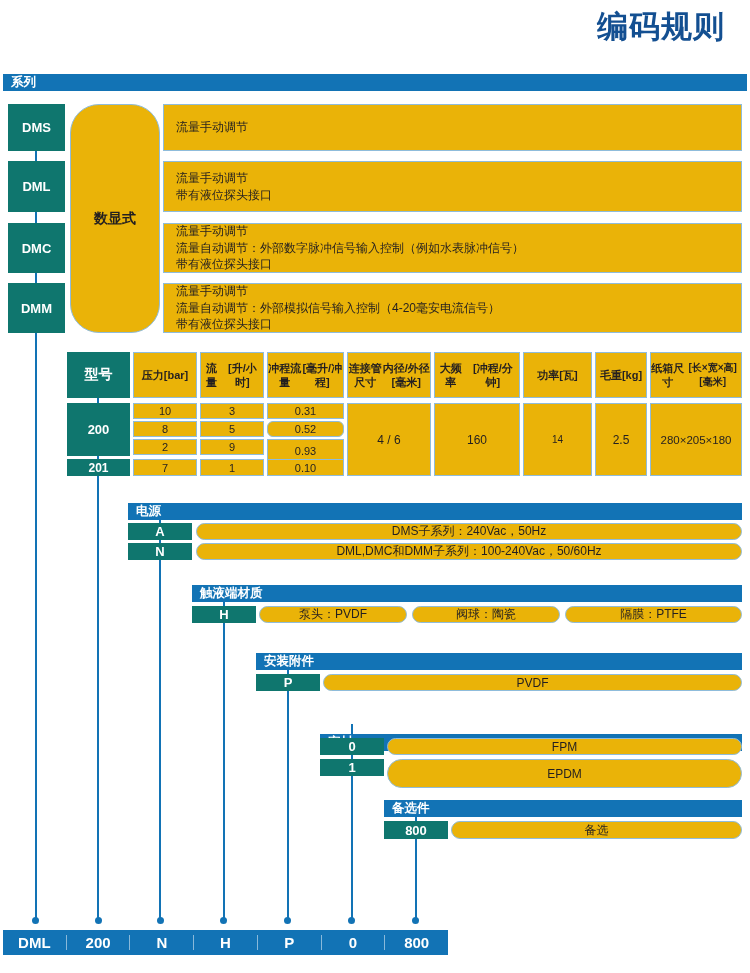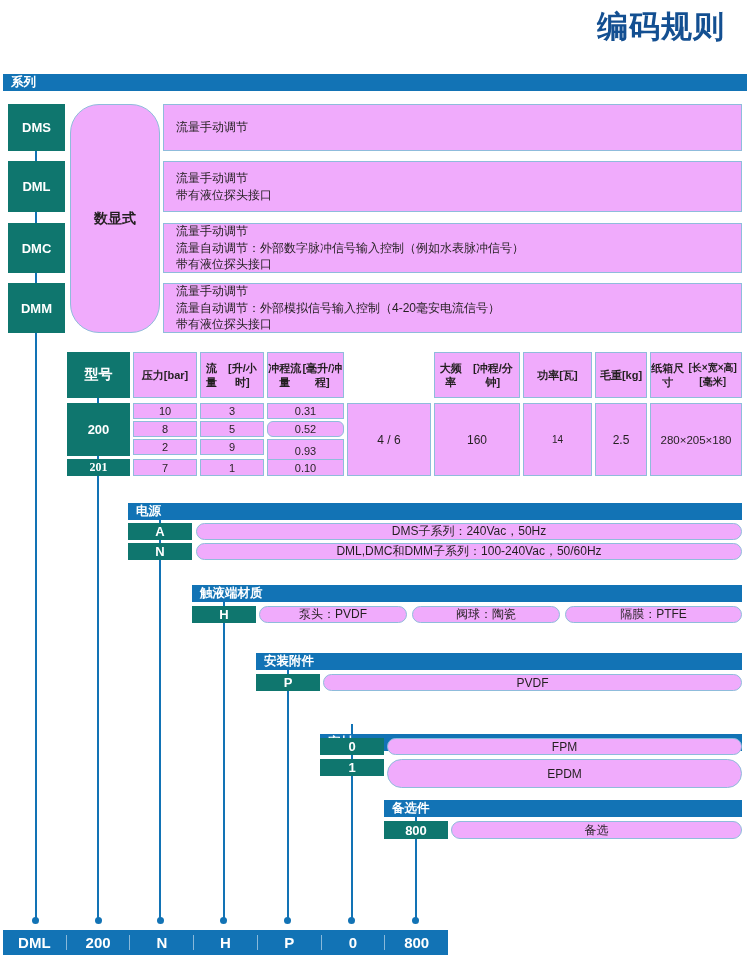"流量手动调节" .wbox { background: #f0abfc -> #eab308 }
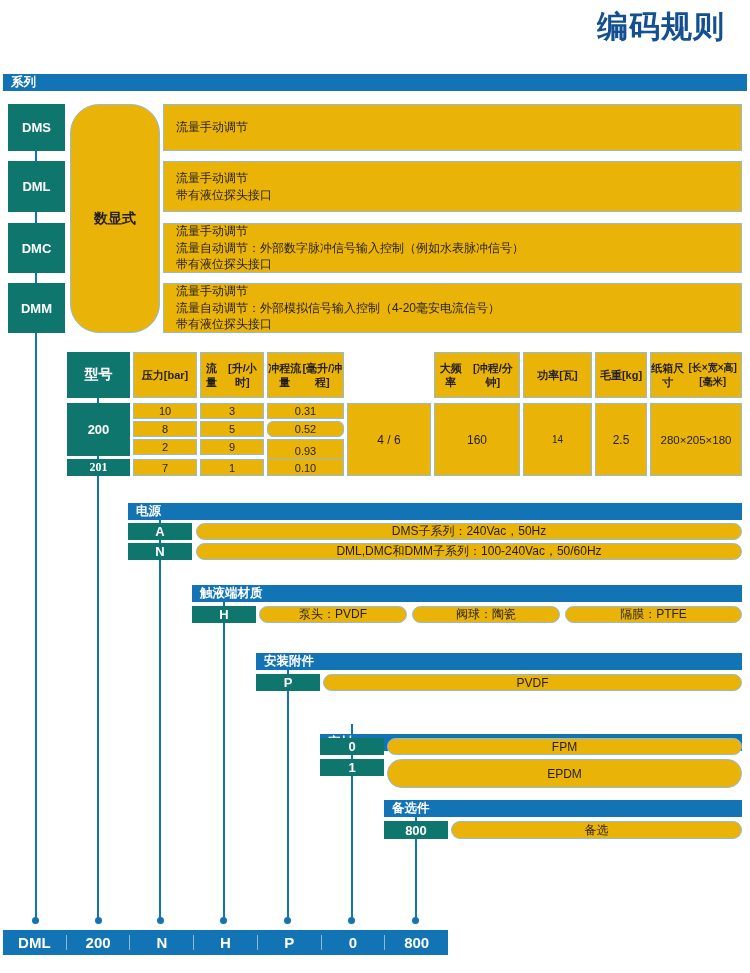"连接管尺寸" div.abs { html: none -> <div> <div>连接管尺寸</div> <div>内径/外径[毫米]</div> </div> }
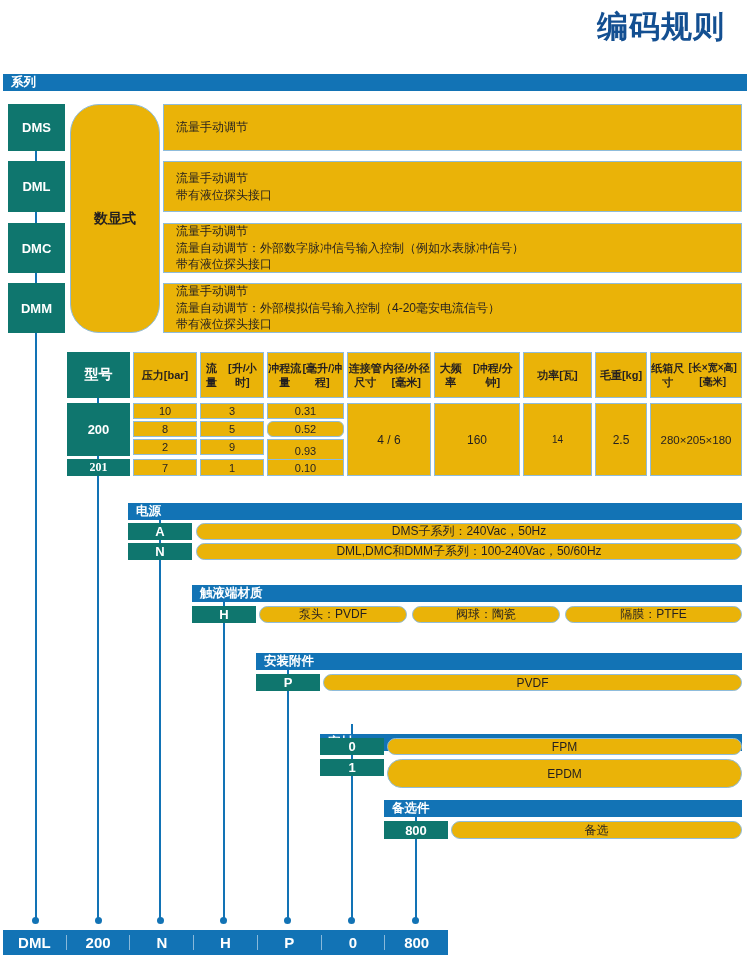"201" div.abs { font-family: Liberation Serif, serif -> none }
